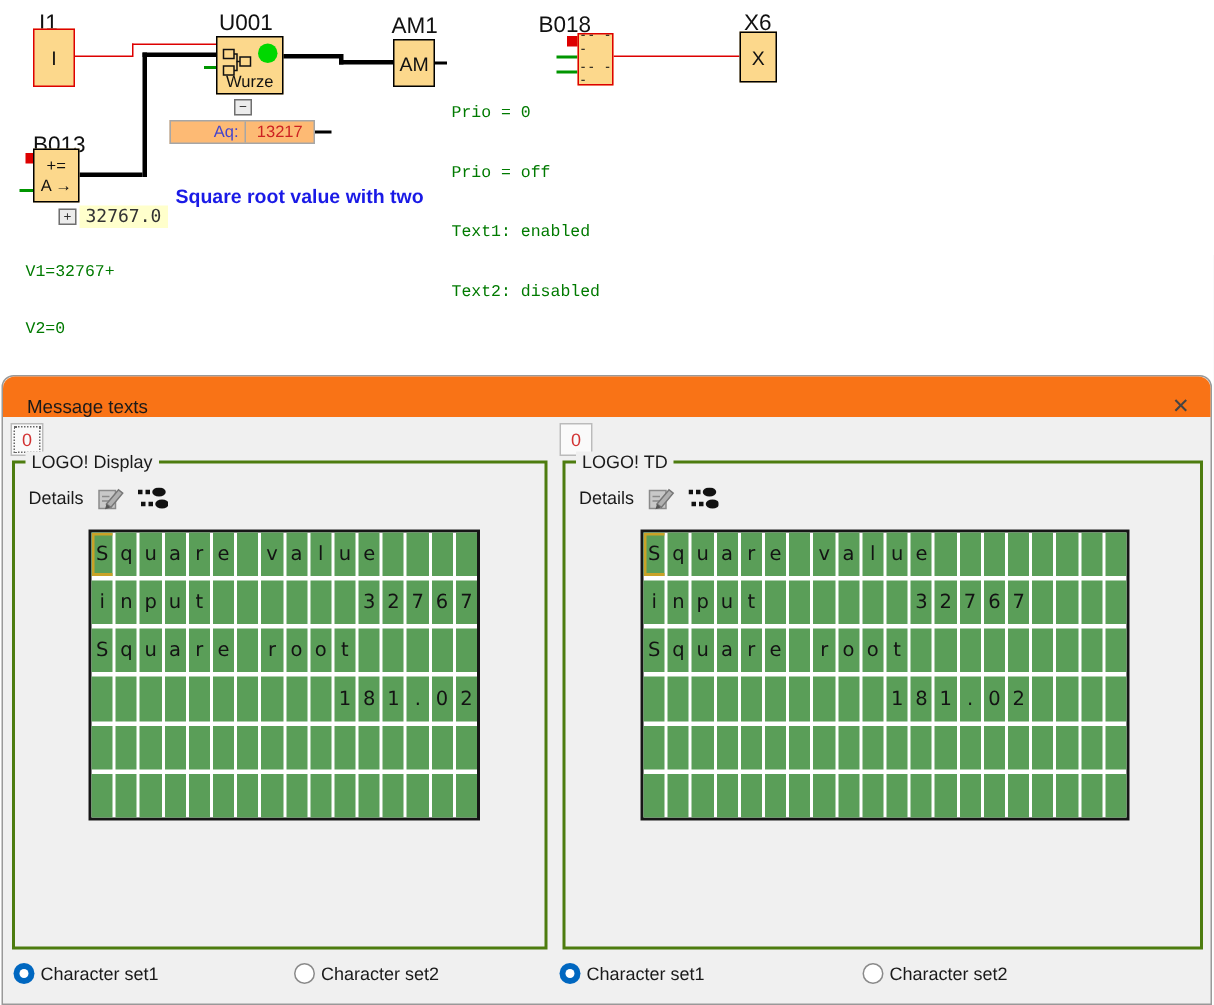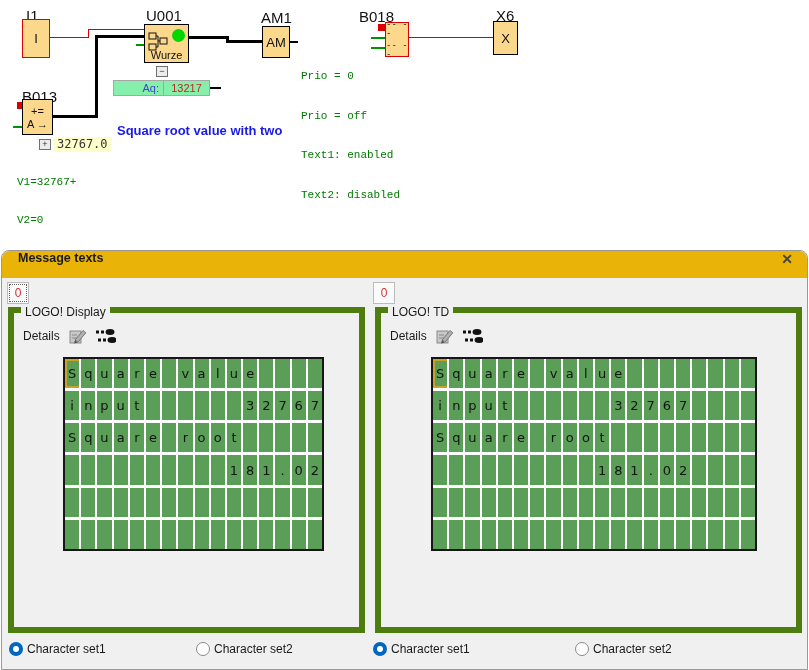"Aq:" .aqbox { background: #86efac -> #fdba74 }
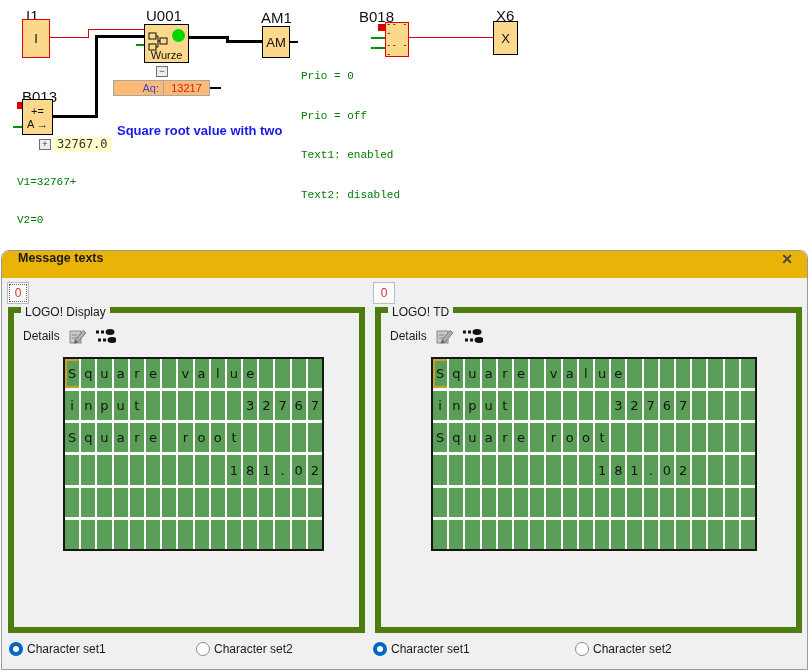"Message texts" .titlebar { align-items: flex-start -> flex-end; background: #eab308 -> #f97316; font-weight: bold -> none }
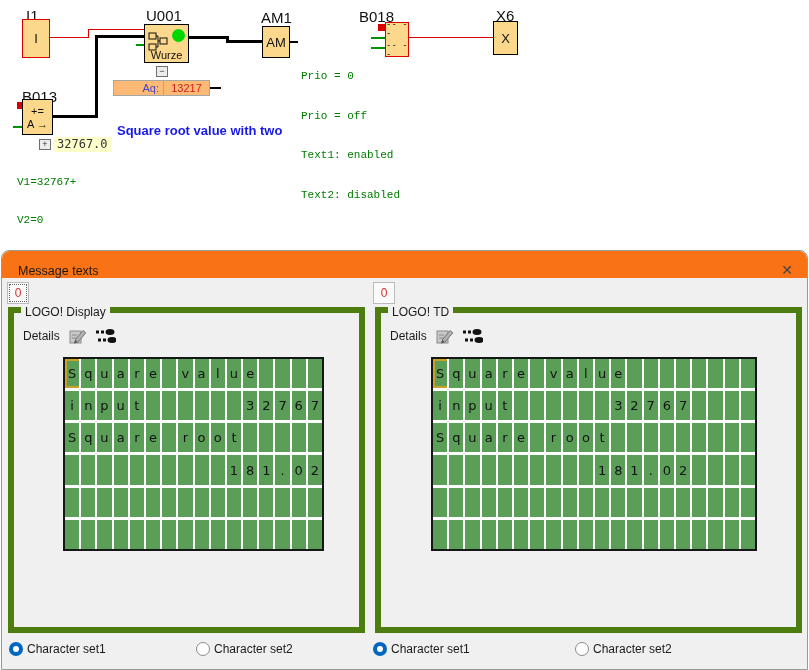"LOGO! Display" .groupbox { border: 6px solid #4d7c0f -> 2px solid #4d7c0f }
